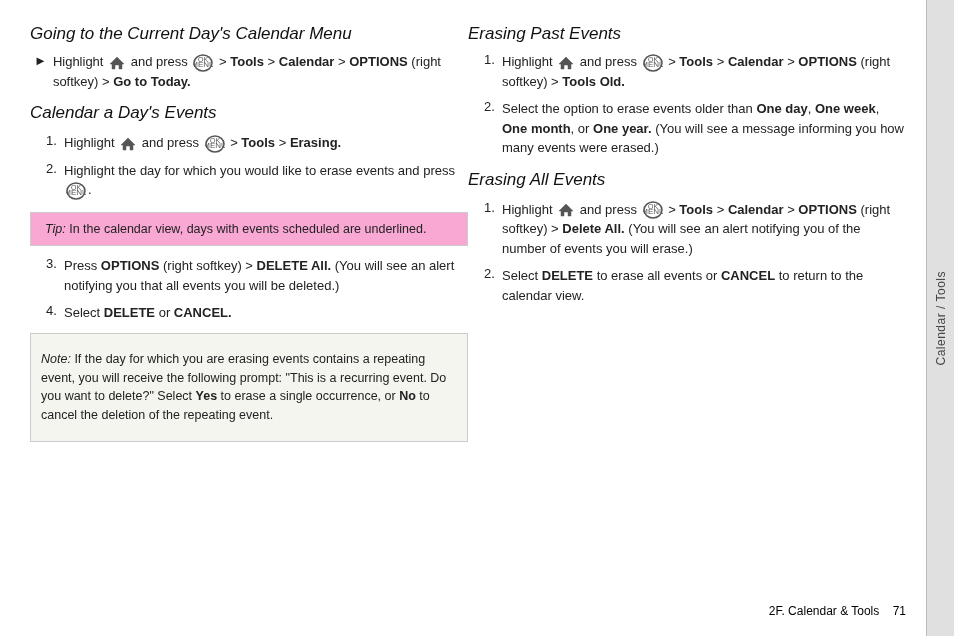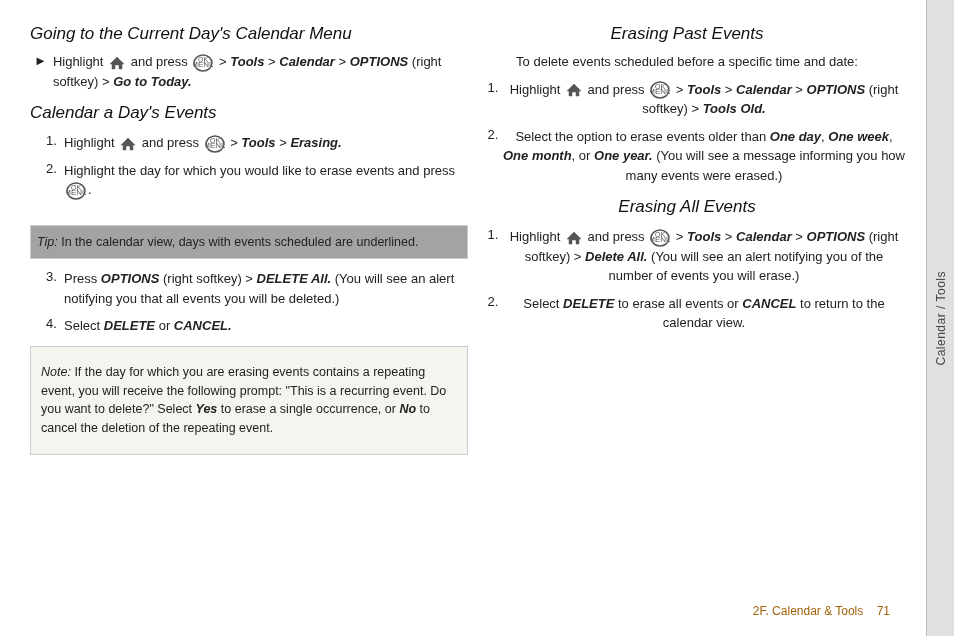"Erasing Past Events" .col-right { text-align: center -> none }
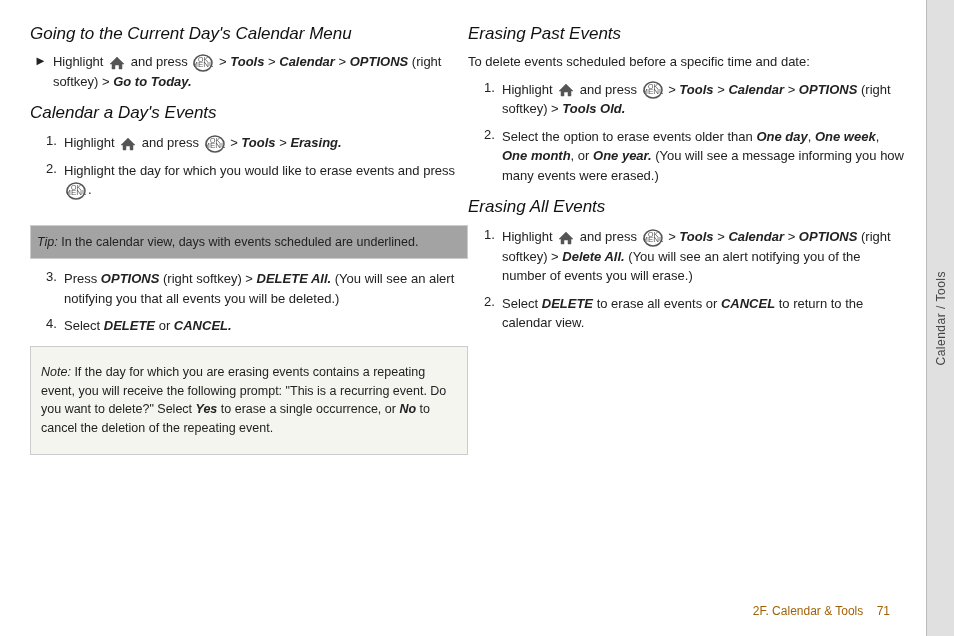"Tools" b { font-style: italic -> none }
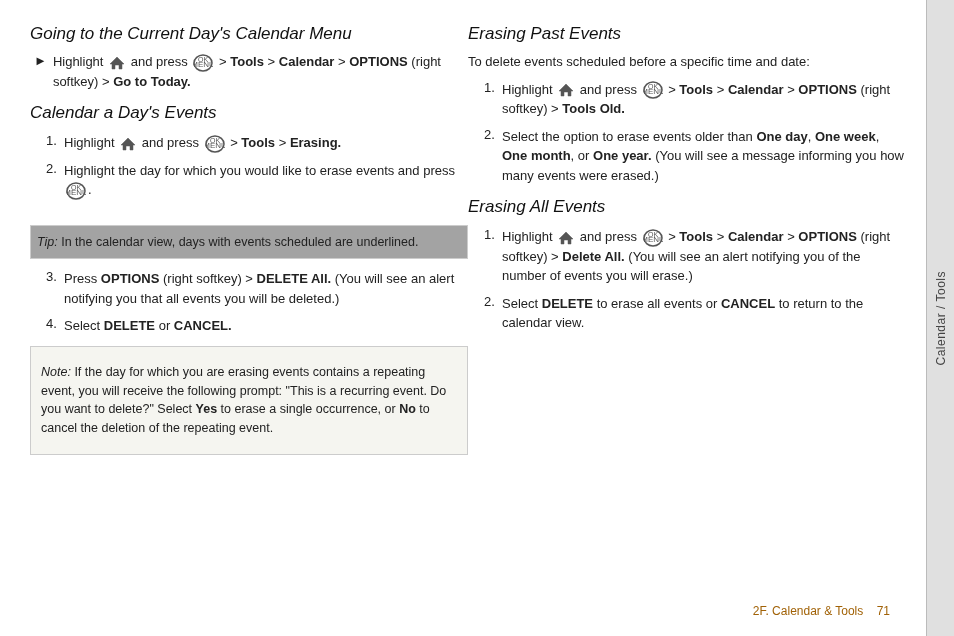"To delete events scheduled before" p.right-col-intro { html: <p>To delete events scheduled before a specific time and date:</p> -> none }
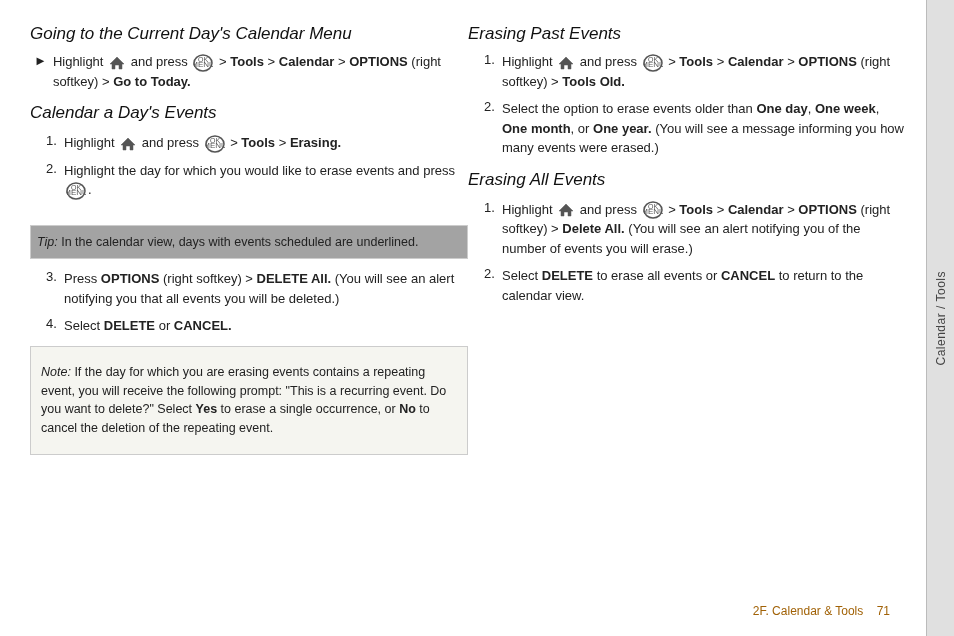"Tip: In the calendar view," .tip-box { background: #a3a3a3 -> #f9a8d4; margin: 25px 0 10px 0 -> 12px 0 10px 0; padding: 7px 6px -> 7px 14px }
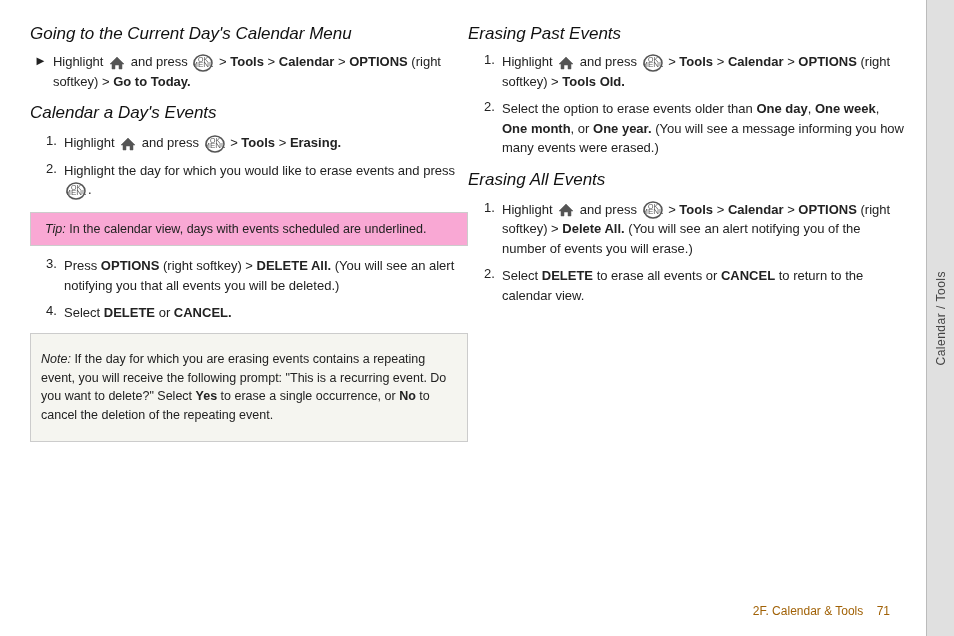"2F. Calendar & Tools 71" .footer { color: #a16207 -> #000000; right: 64px -> 48px }
